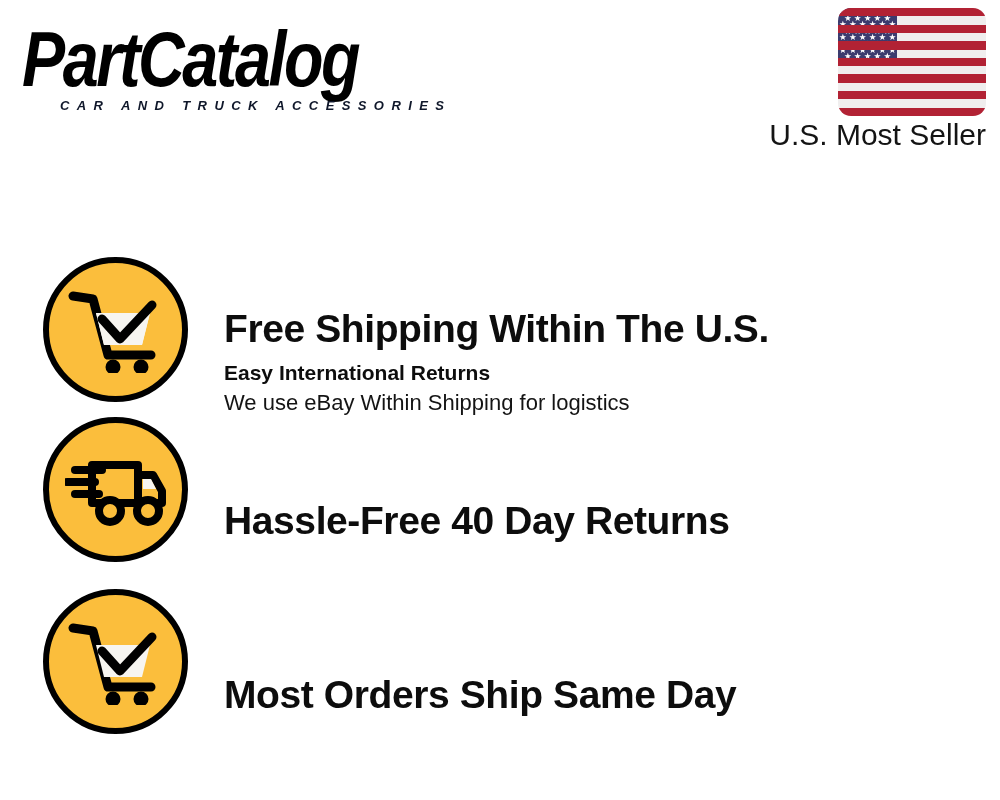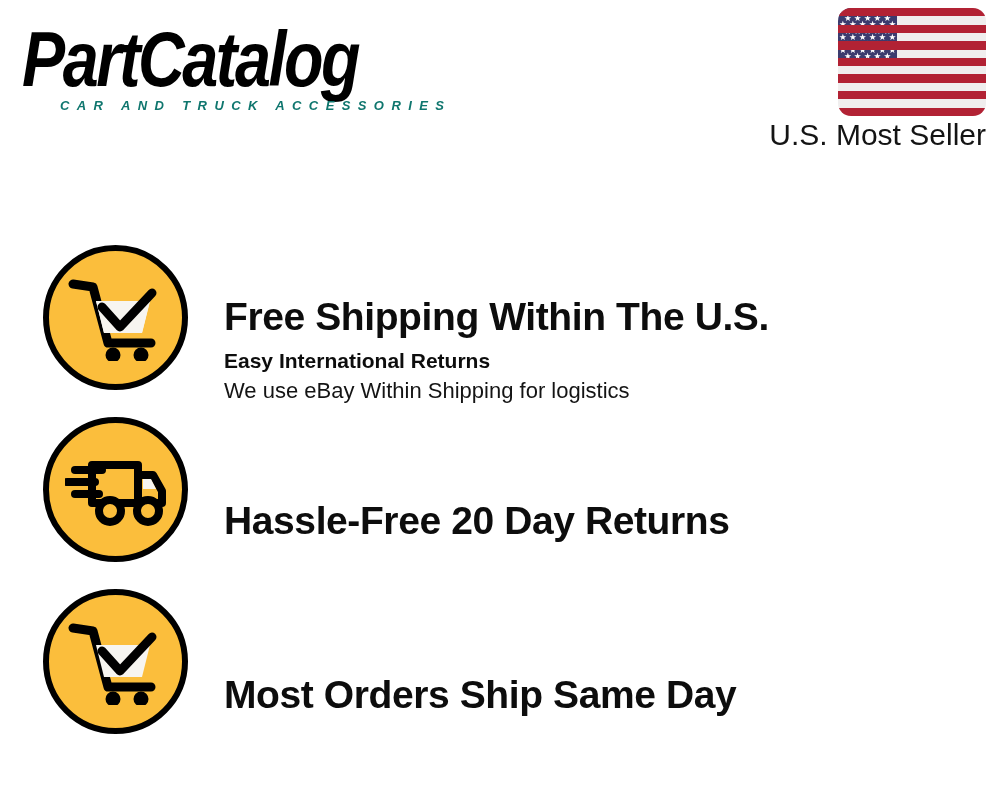"CAR AND TRUCK ACCESSORIES" .brand-tagline { color: #0f766e -> #0f172a }
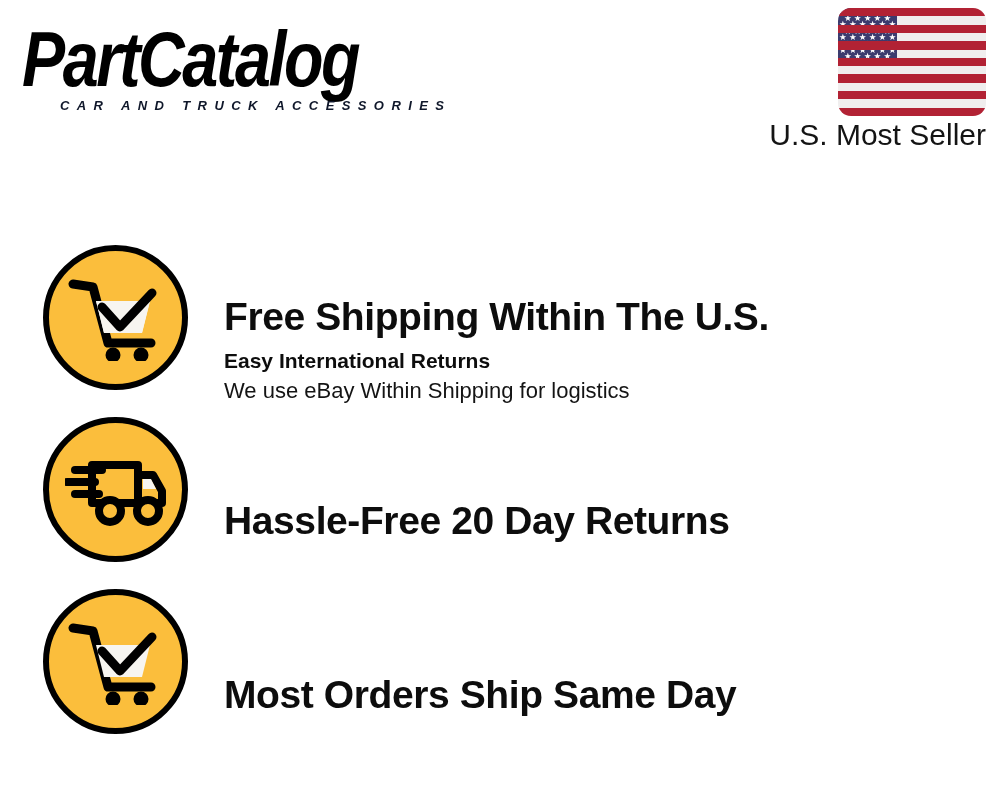"Free Shipping Within The U.S." .feature-row.row-1 { top: 62px -> 74px }
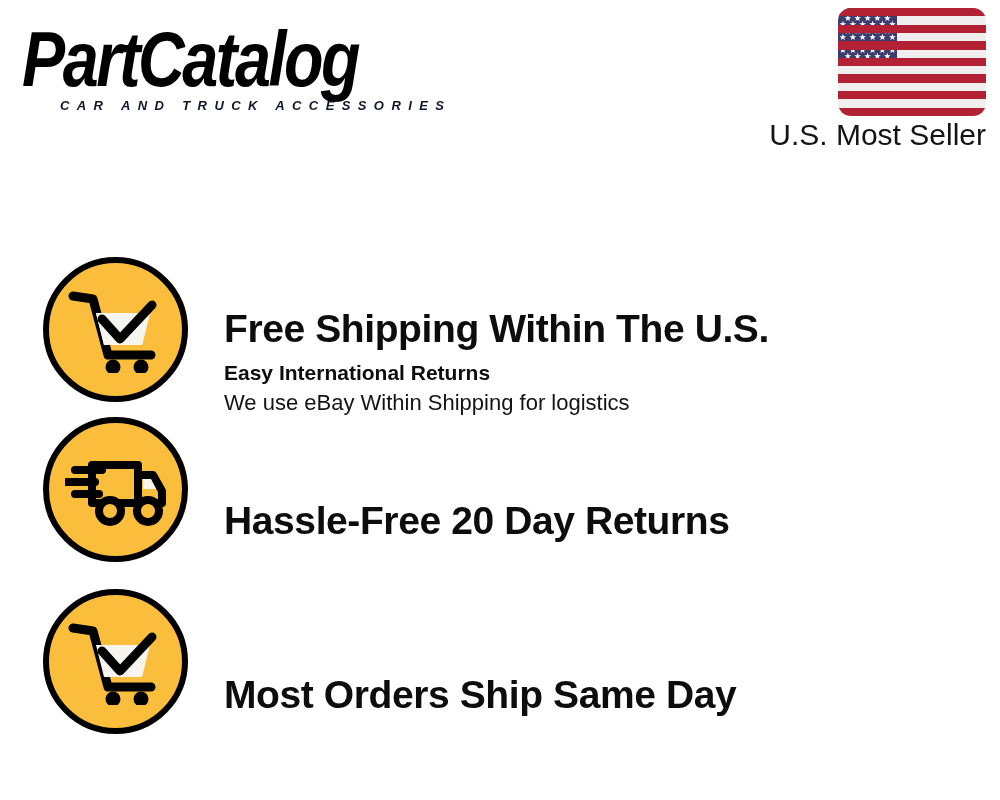"Hassle-Free 20 Day Returns" div.feature-title { text: 20 -> 40 }
